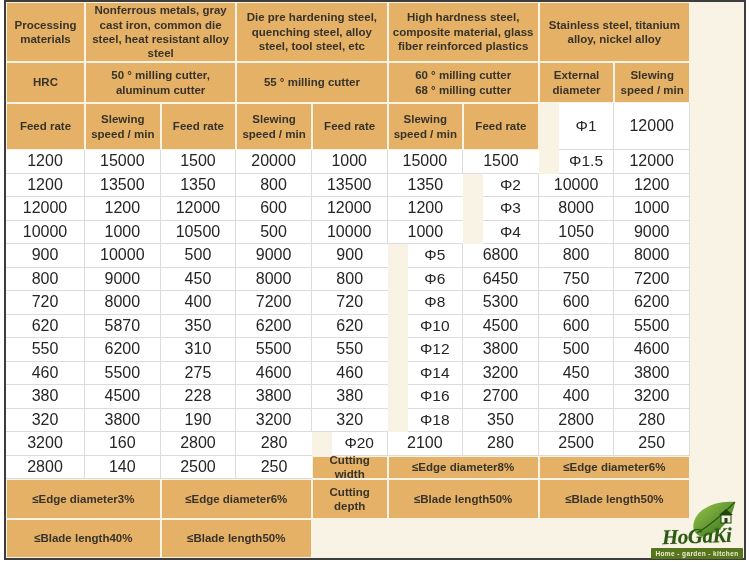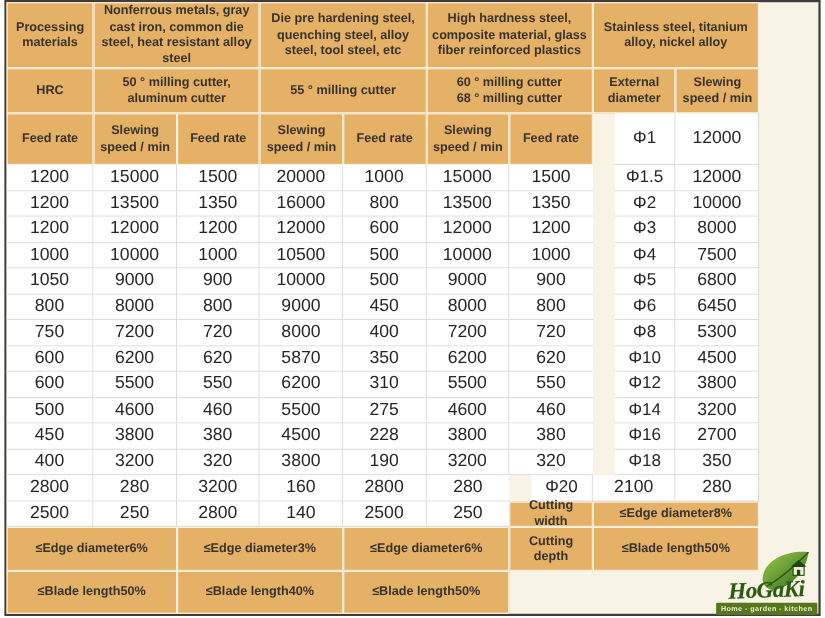"16000" div.d { html: <div>16000</div> -> none }
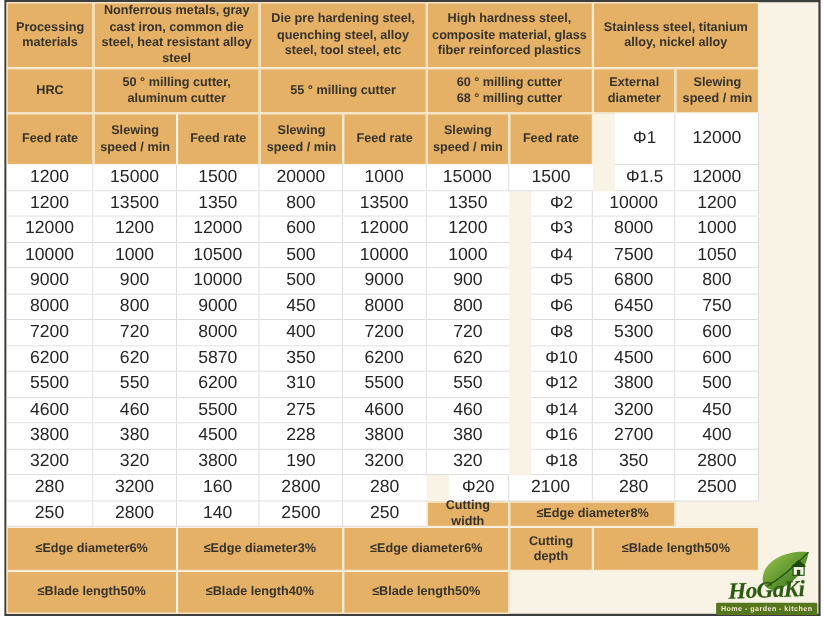"7500" div.d { html: <div>7500</div> -> none }
